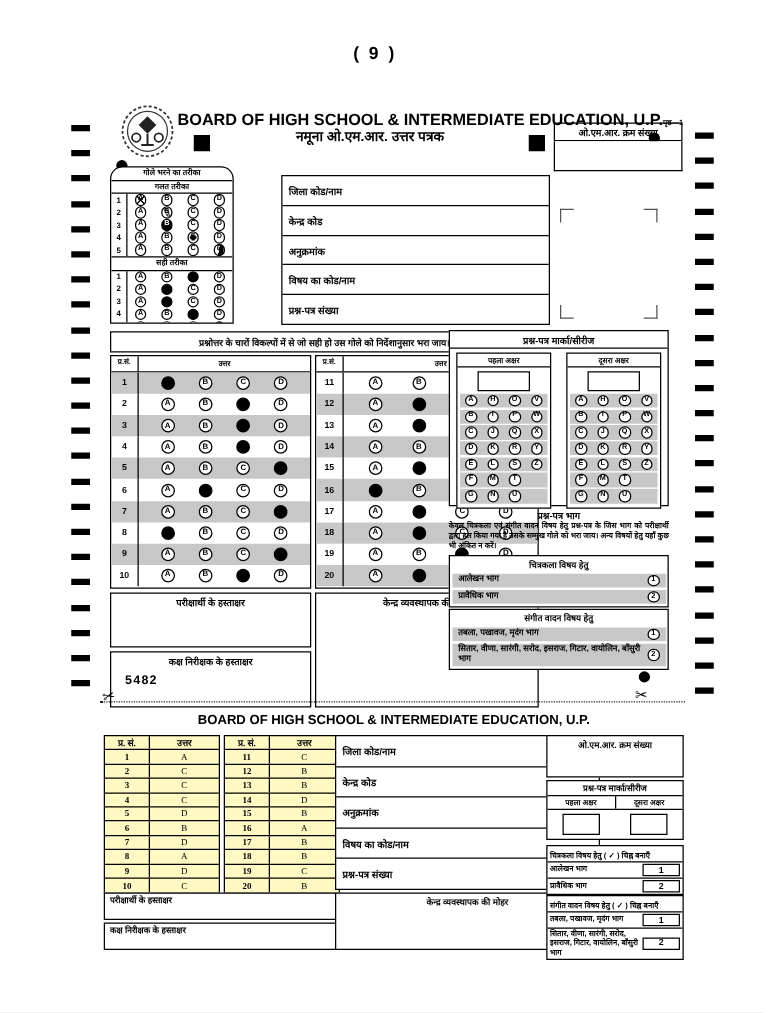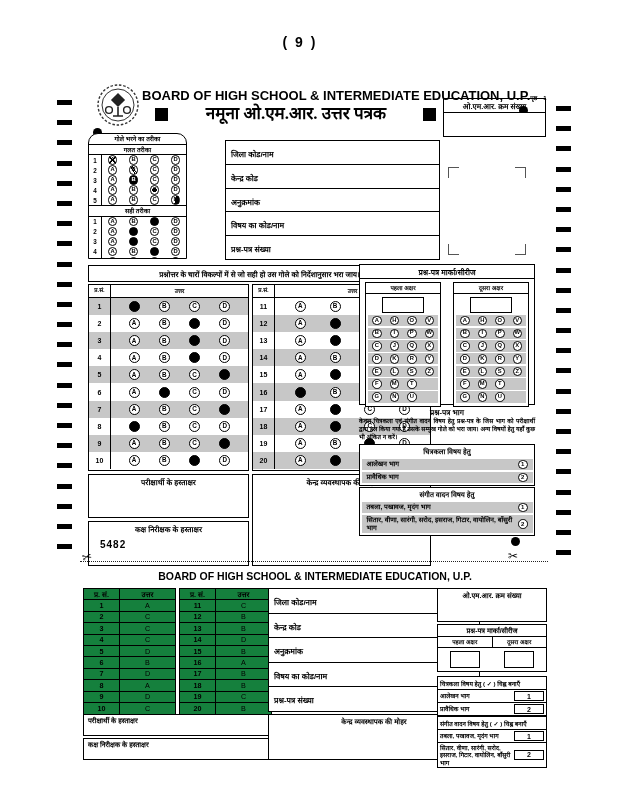"नमूना ओ.एम.आर. उत्तर पत्रक" #sheet-title { font-family: Liberation Serif, serif -> none; font-size: 17px -> 11px }
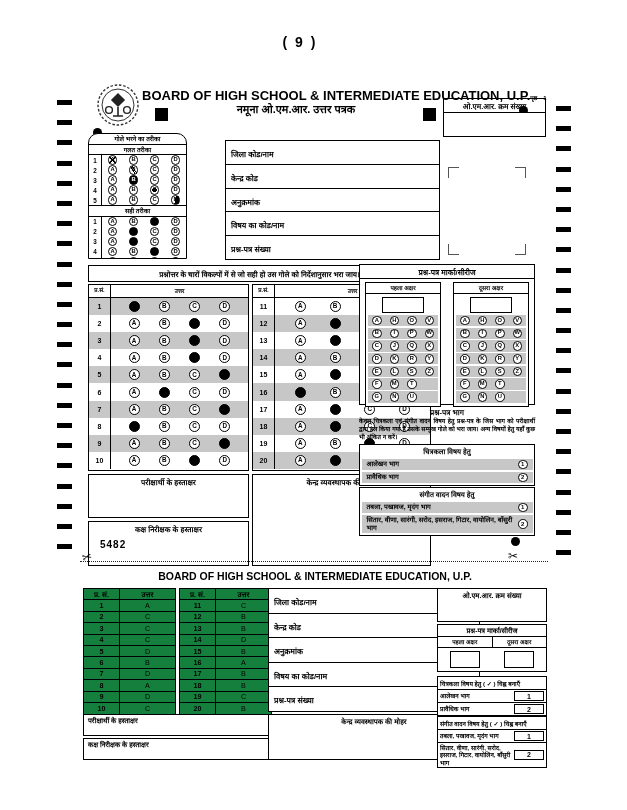"प्र. सं." .keytable { background: #15803d -> #fef9c3; font-family: none -> Liberation Serif, serif }
